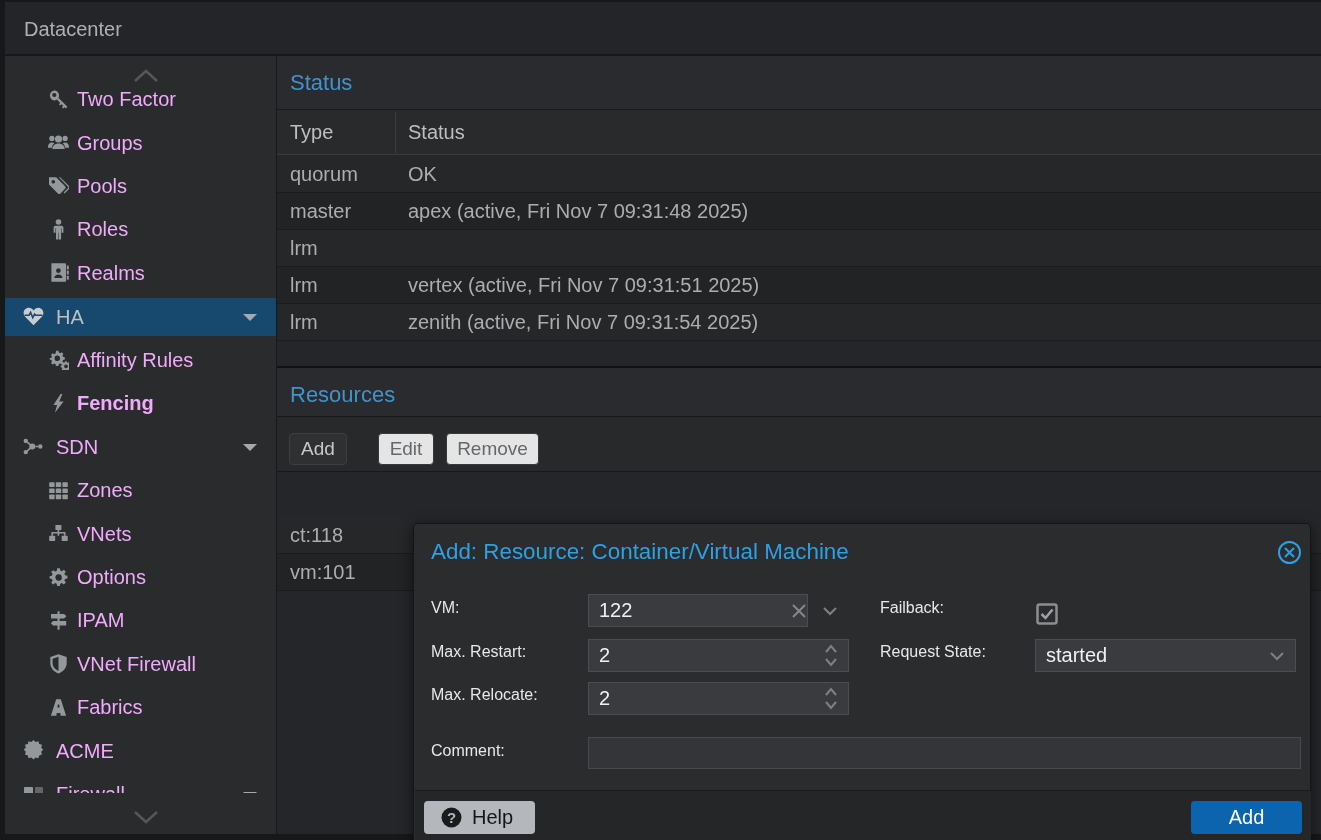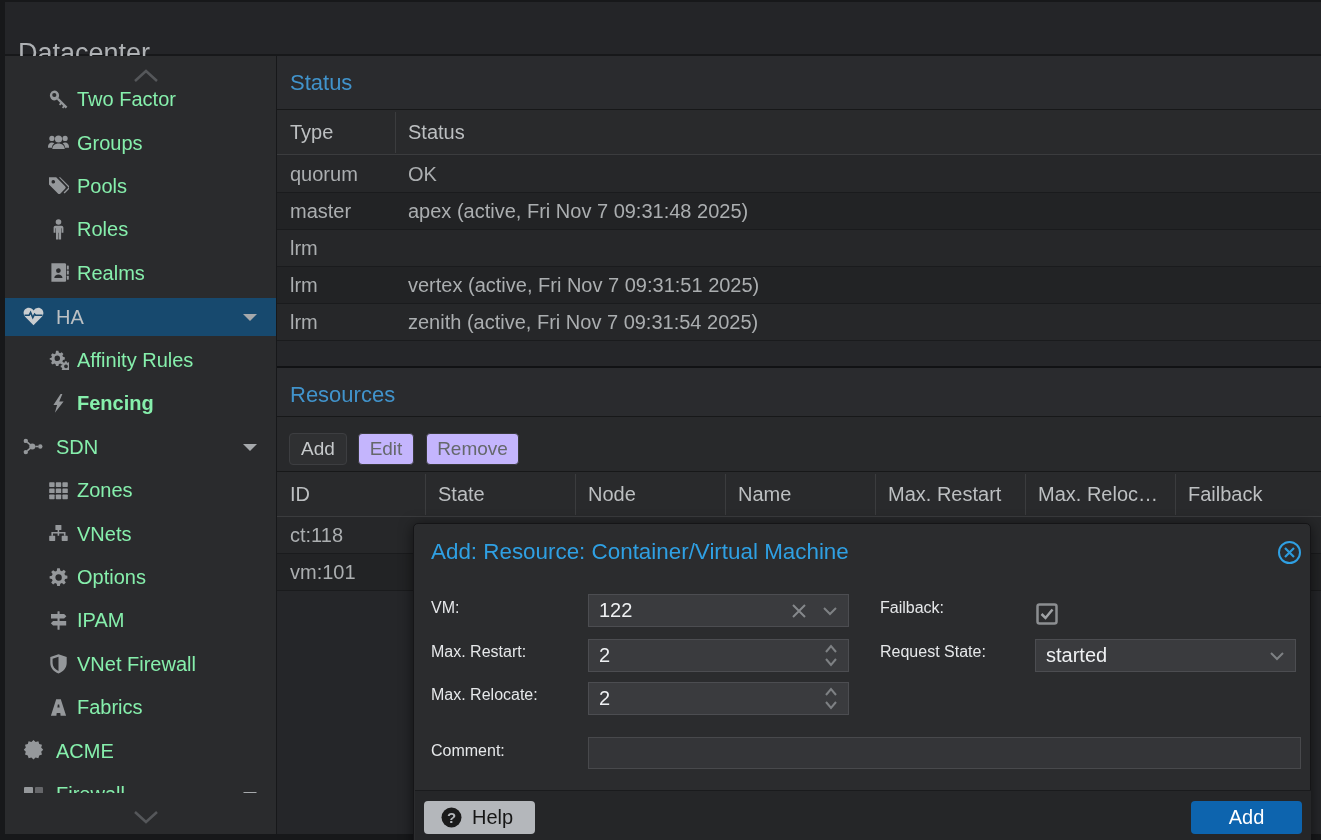"Datacenter" #topband .t { font-size: 27px -> 20px; left: 13px -> 19px; margin-top: 20px -> none }
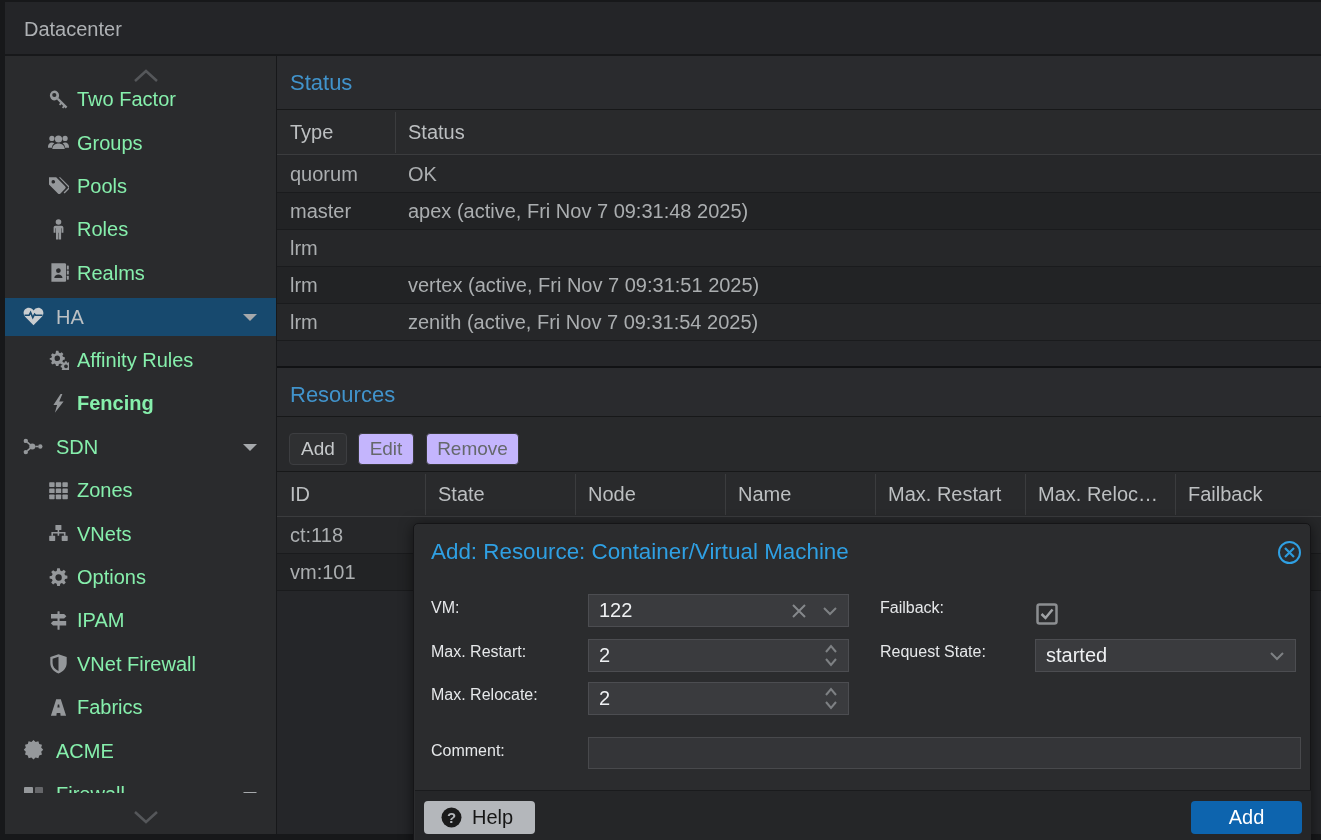"Two Factor" .ti { color: #86efac -> #f0abfc }
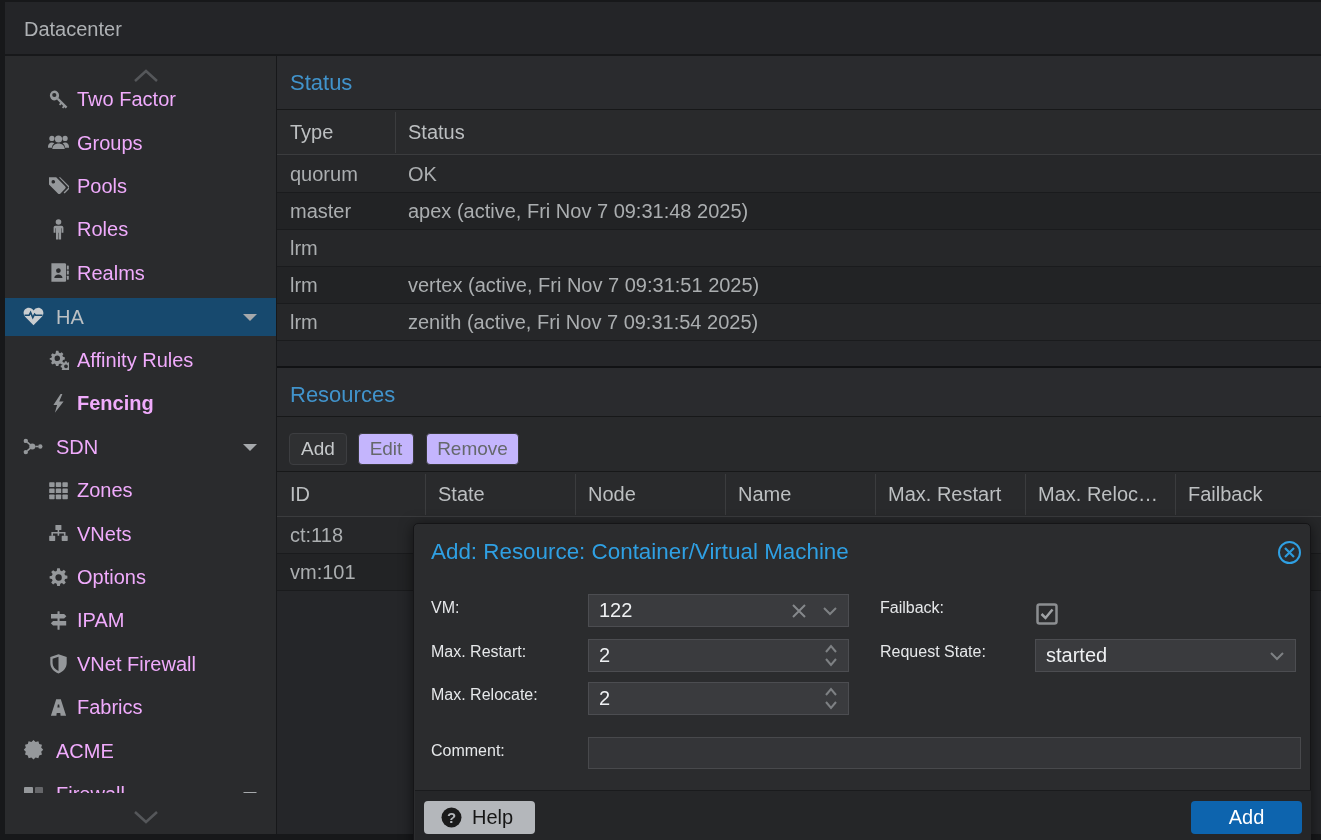"Edit" .btn.dis { background: #c4b5fd -> #e5e5e5; margin-left: none -> 20px }
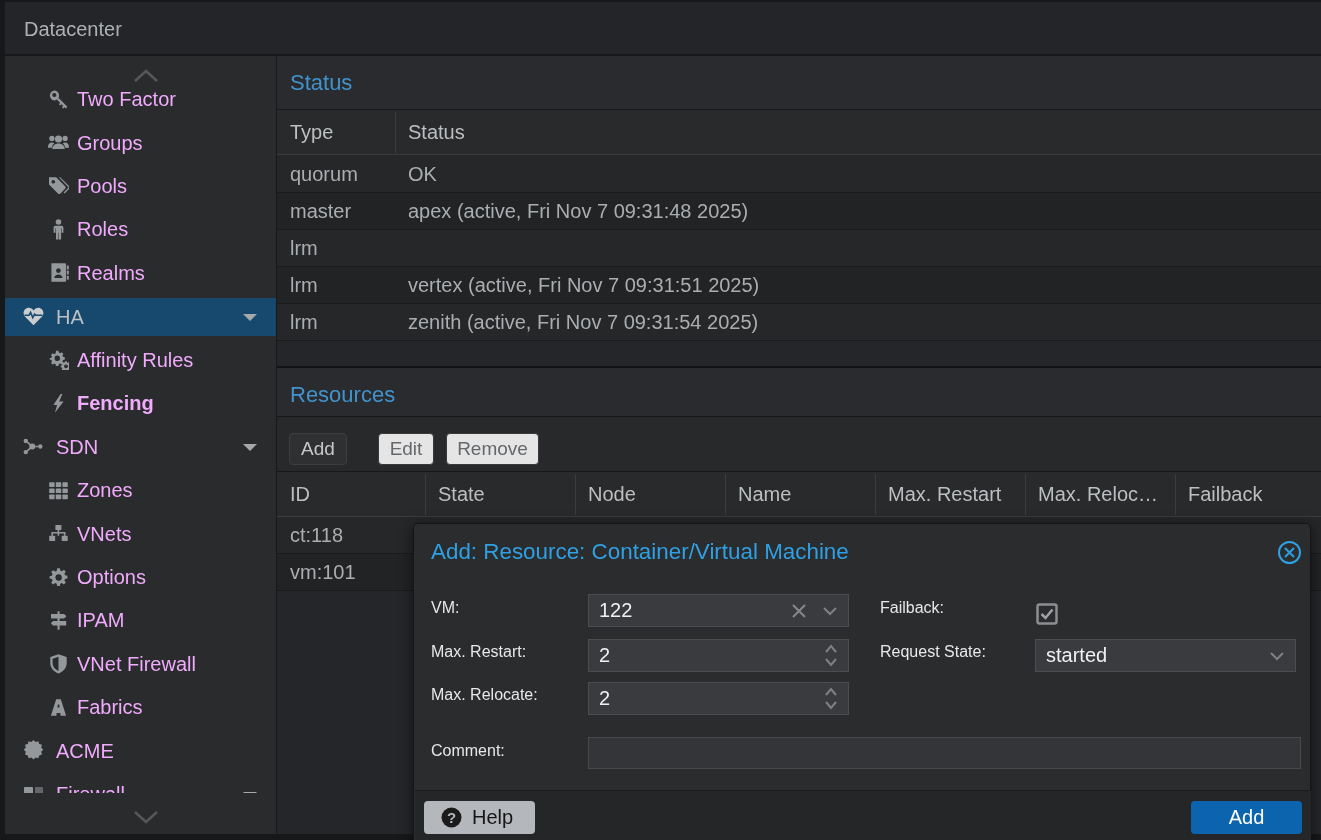"ID" div.ghead { html: <div> <span>ID</span> <span>State</span> <span>Node</span> <span>Name</span> <span>Max. Restart</span> <span>Max. Reloc…</span> <span>Failback</span> <div></div> <div></div> <div></div> <div></div> <div></div> <div></div> </div> -> none }
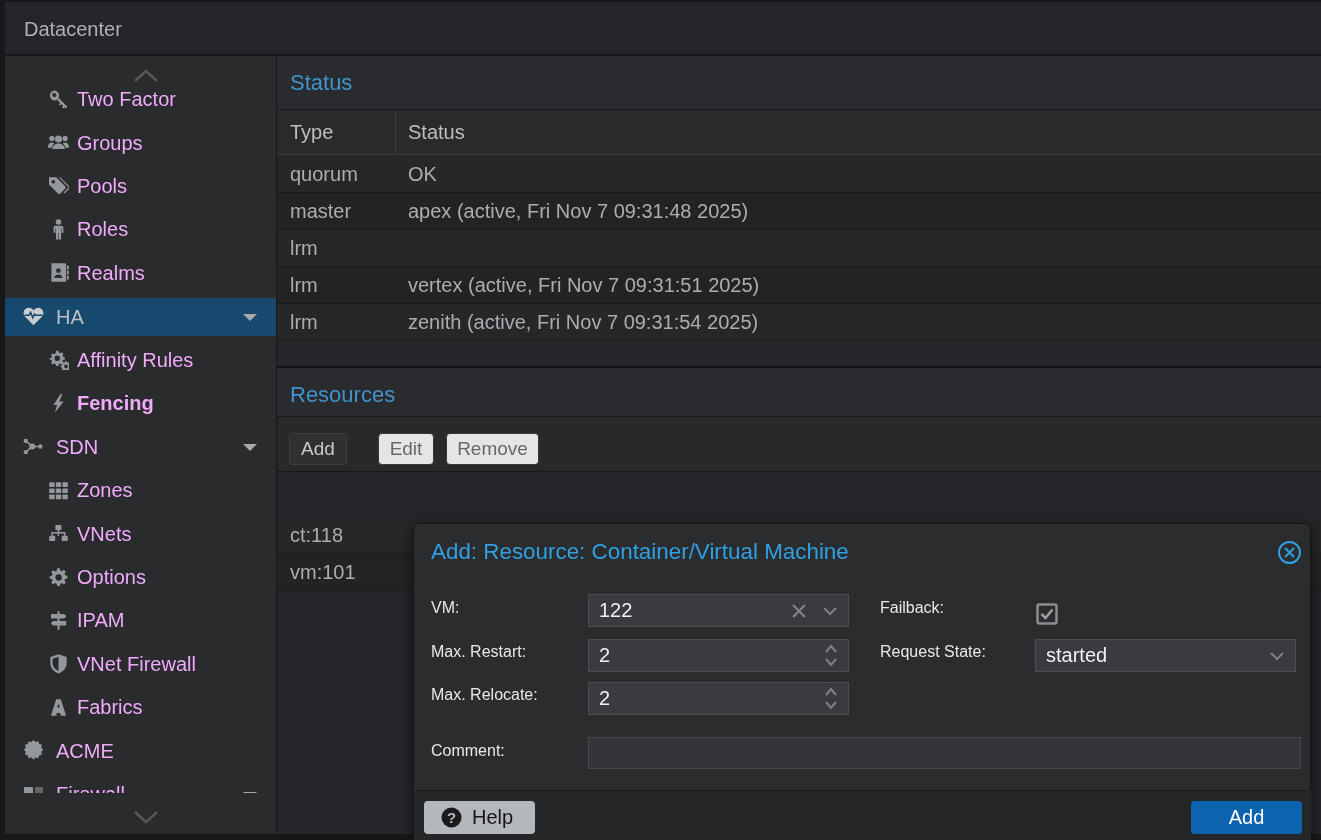"122" div.field { width: 261px -> 220px }
